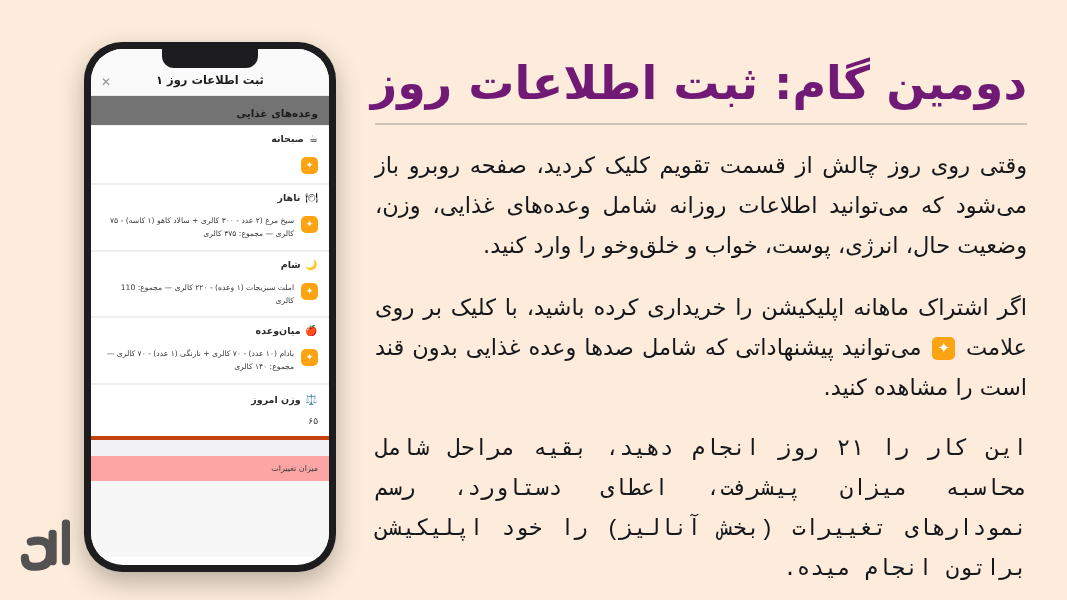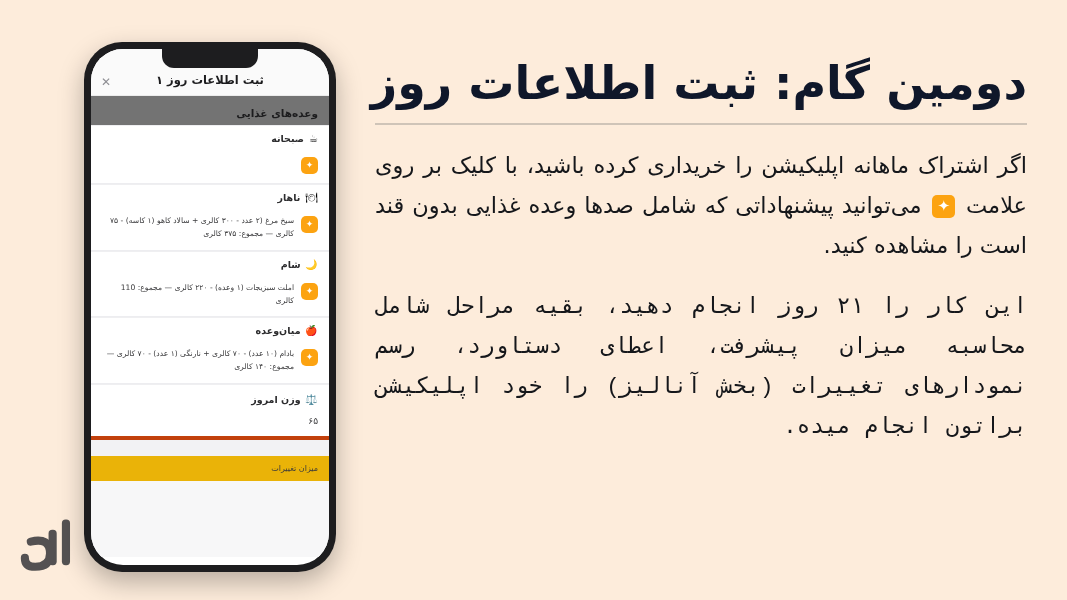"دومین گام: ثبت اطلاعات روز" .headline { color: #0f172a -> #701a75 }
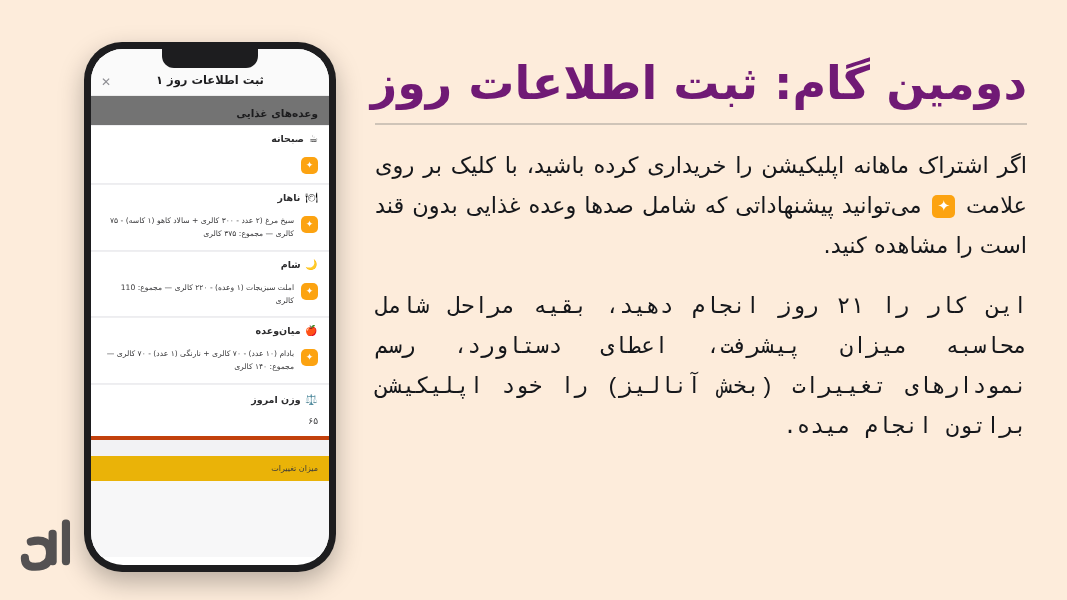"وقتی روی روز چالش از" p.para { html: none -> <p>وقتی روی روز چالش از قسمت تقویم کلیک کردید، صفحه روبرو باز می‌شود که می‌توانید اطلاعات روزانه شامل وعده‌های غذایی، وزن، وضعیت حال، انرژی، پوست، خواب و خلق‌وخو را وارد کنید.</p> }
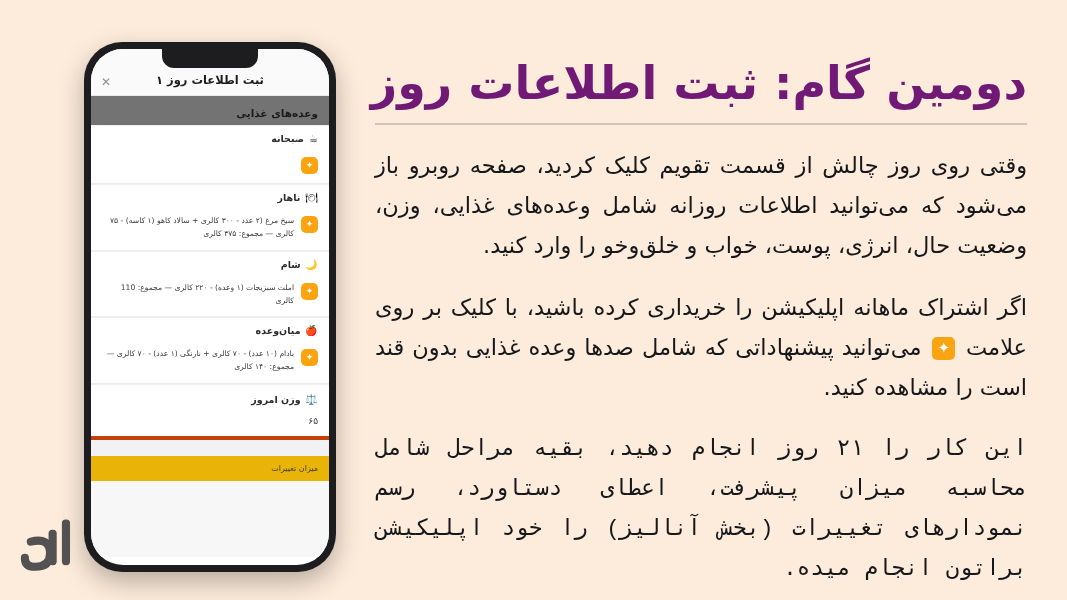"میزان تغییرات" .bottom-strip { background: #eab308 -> #fca5a5 }
